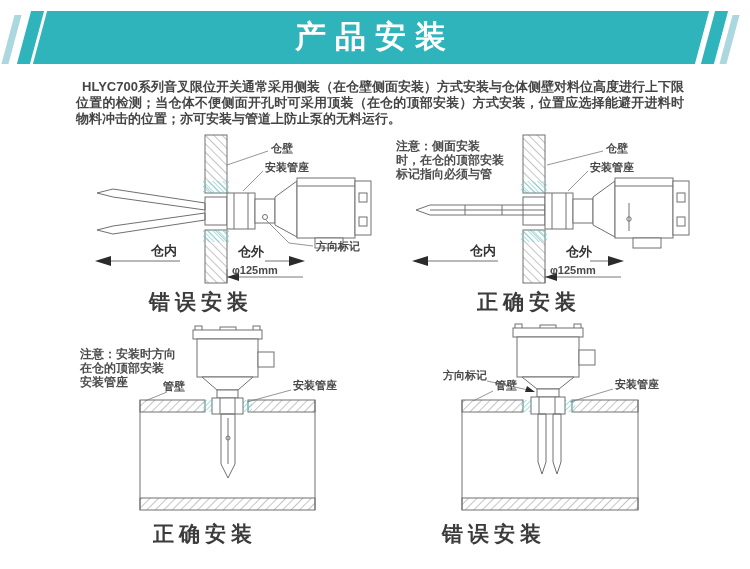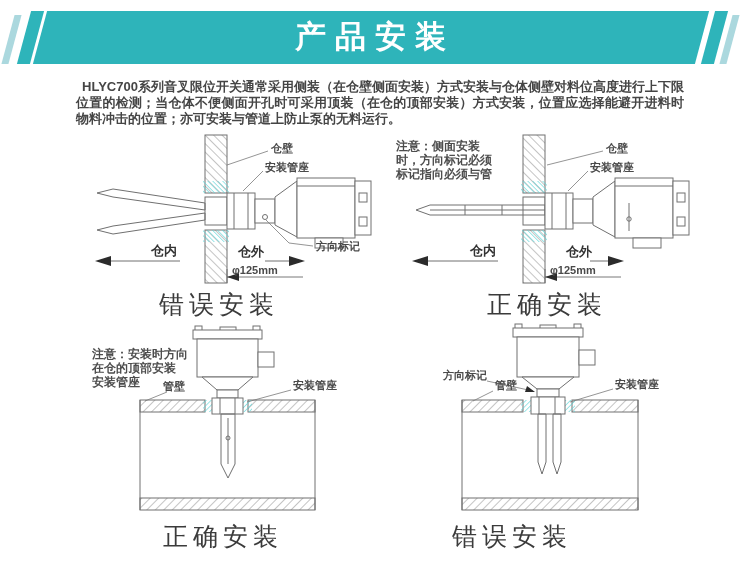"时，方向标记必须" span { text: 方向标记必须 -> 在仓的顶部安装 }
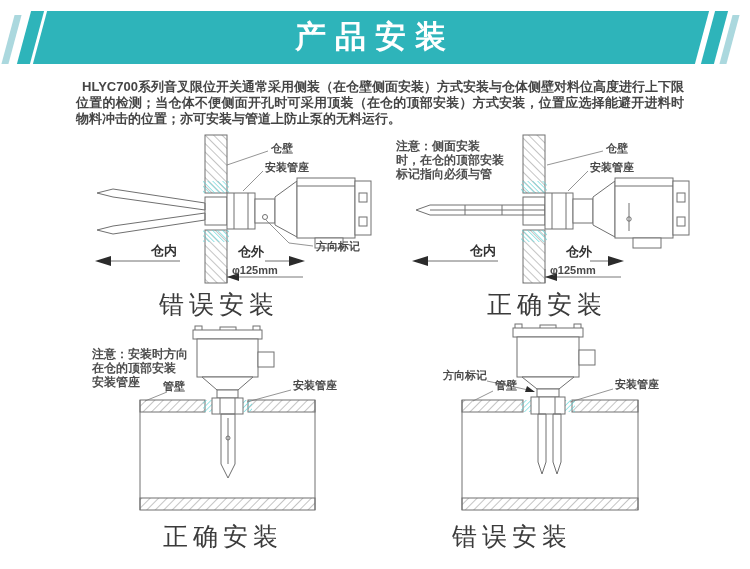"错误安装" .caption { font-size: 25px -> 21px; font-weight: 400 -> 700; text-align: center -> none }
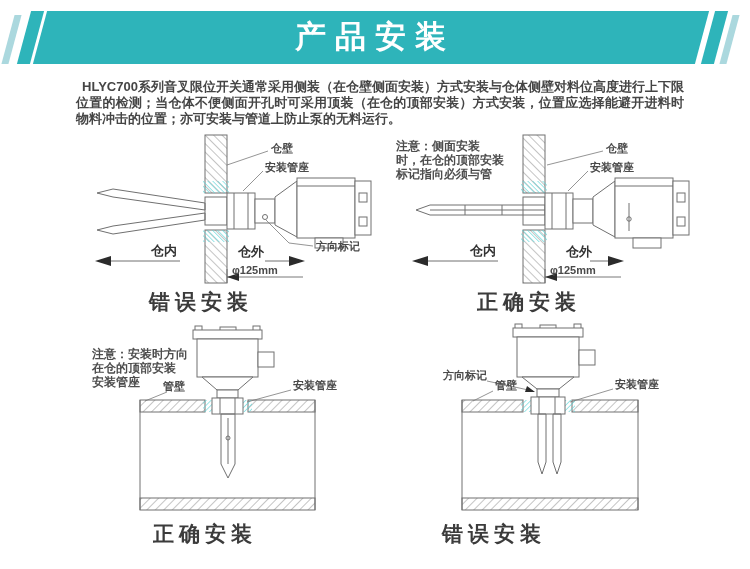"注意：安装时方向" .note-bl { left: 92px -> 80px }
